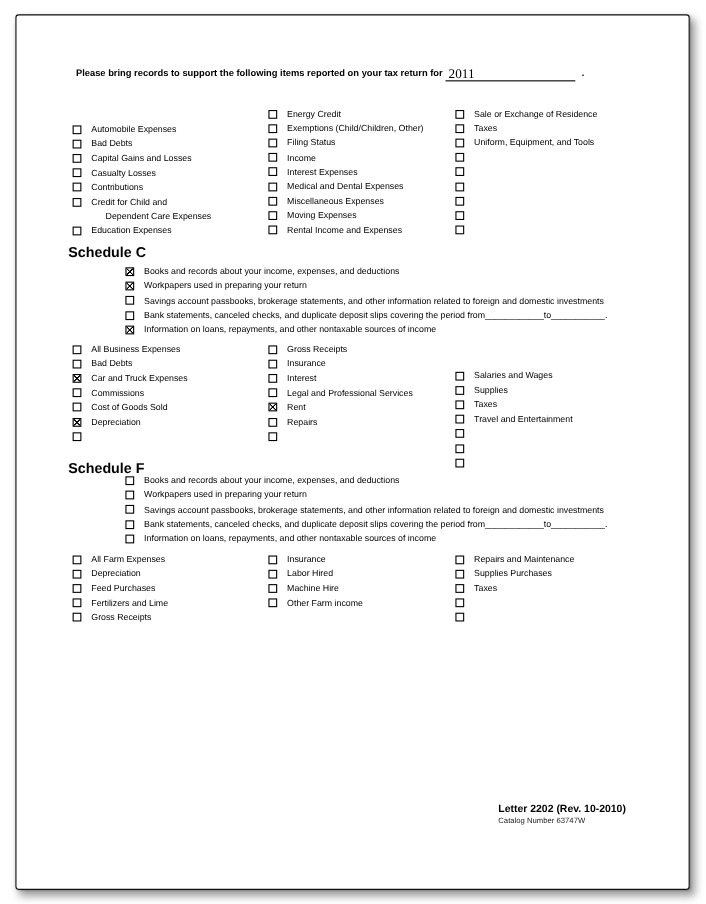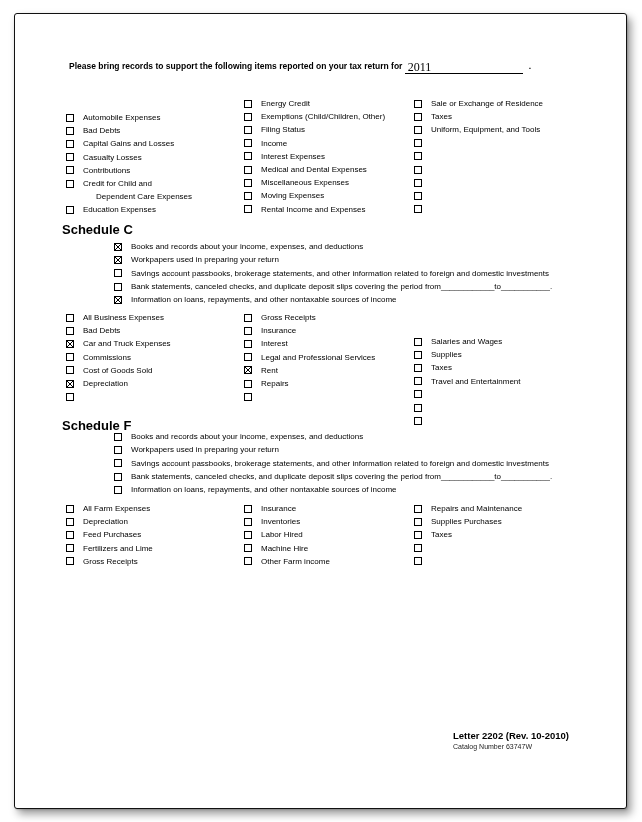"Inventories" div.item { html: <div> <div> <span></span> <span>Inventories</span> </div> </div> -> none }
